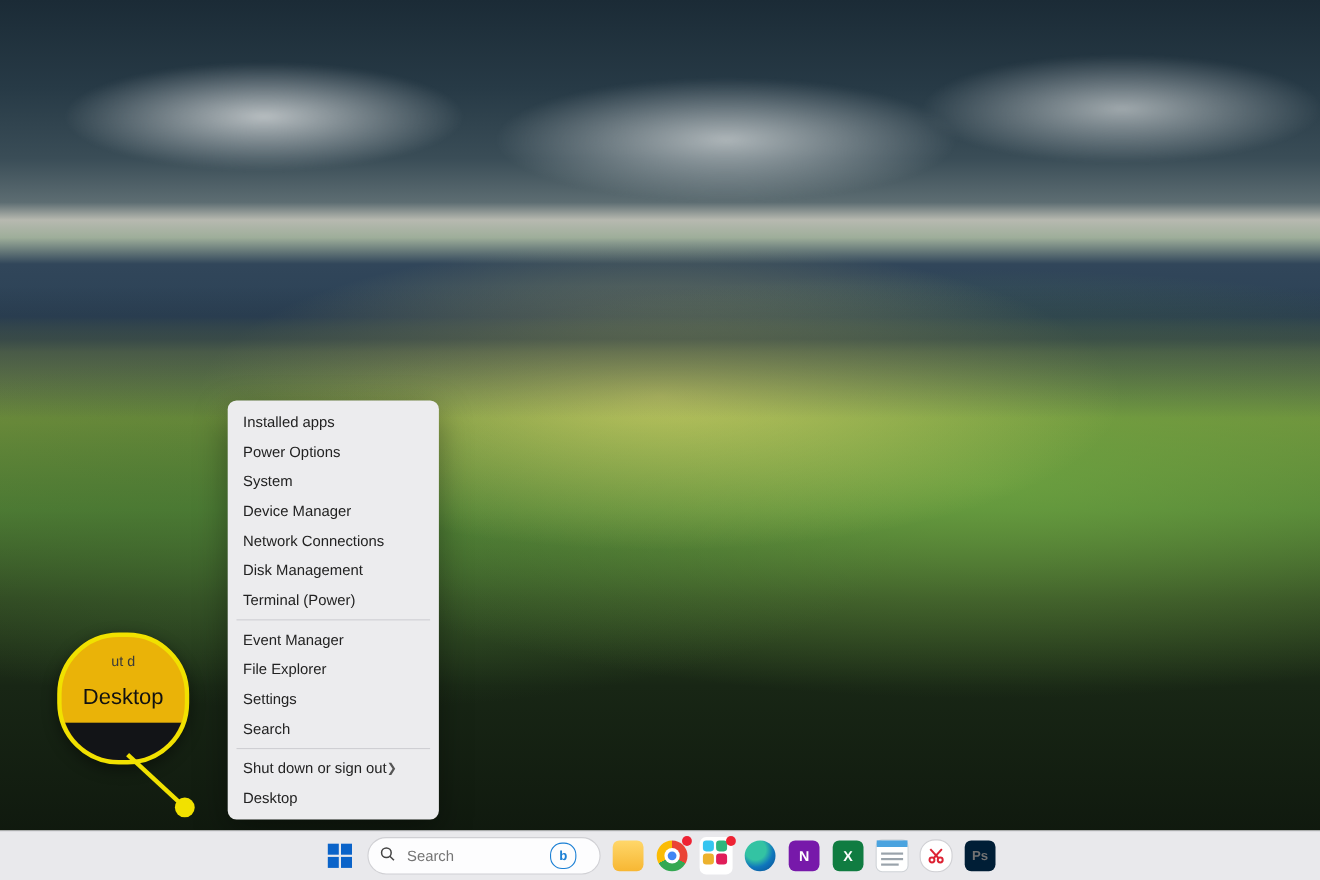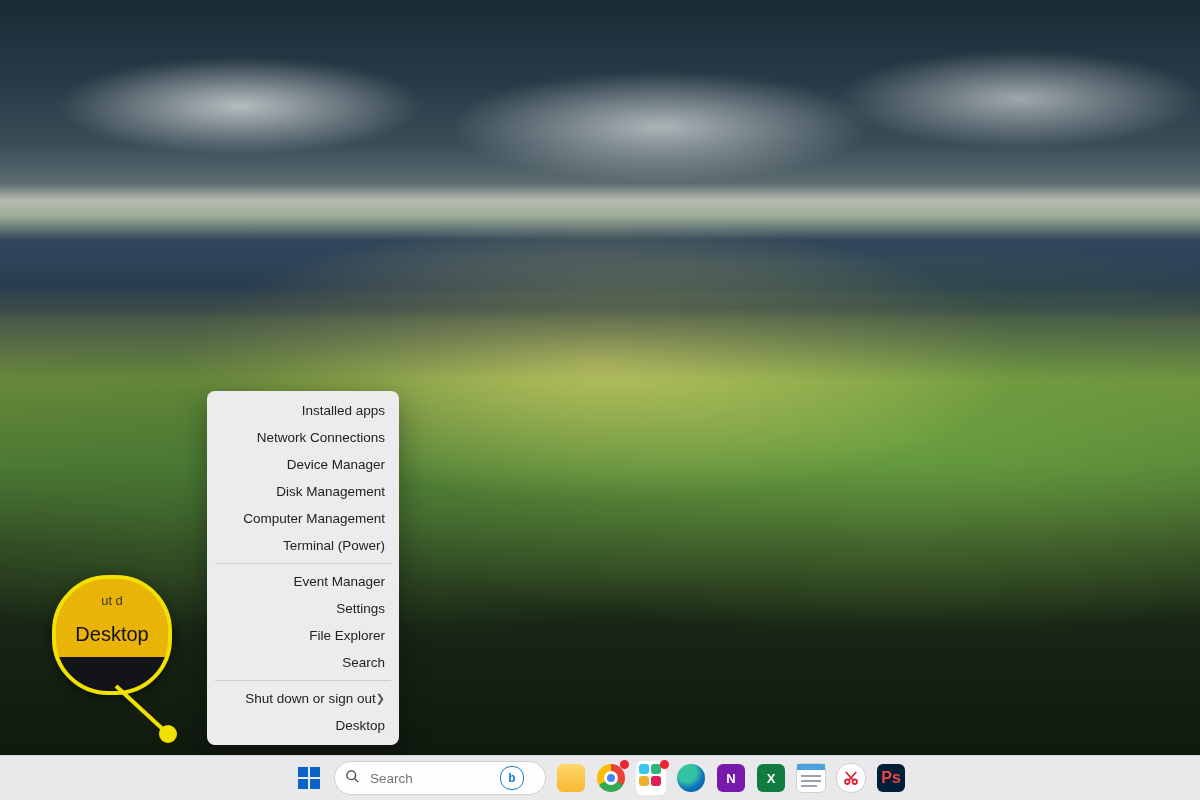"Installed apps" .cmenu .item { justify-content: flex-end -> flex-start }
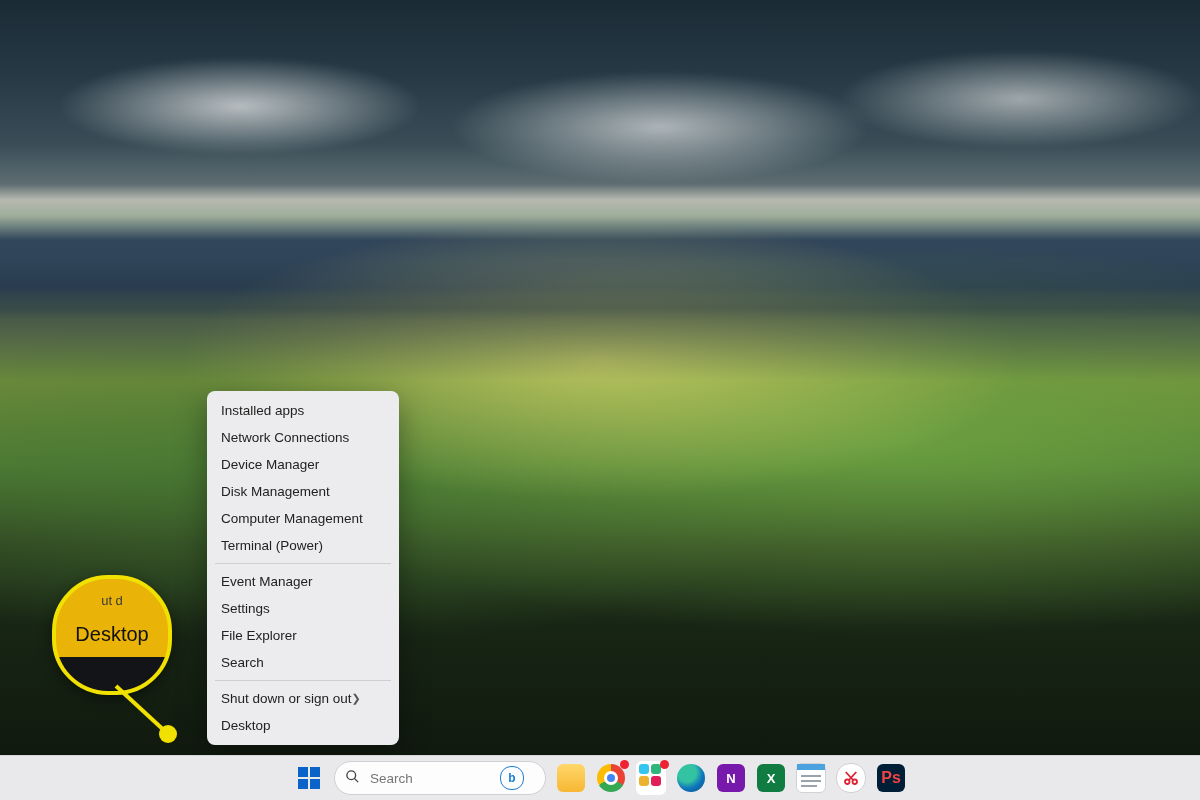"Power Options" div.item { html: none -> <div> <span>Power Options</span> </div> }
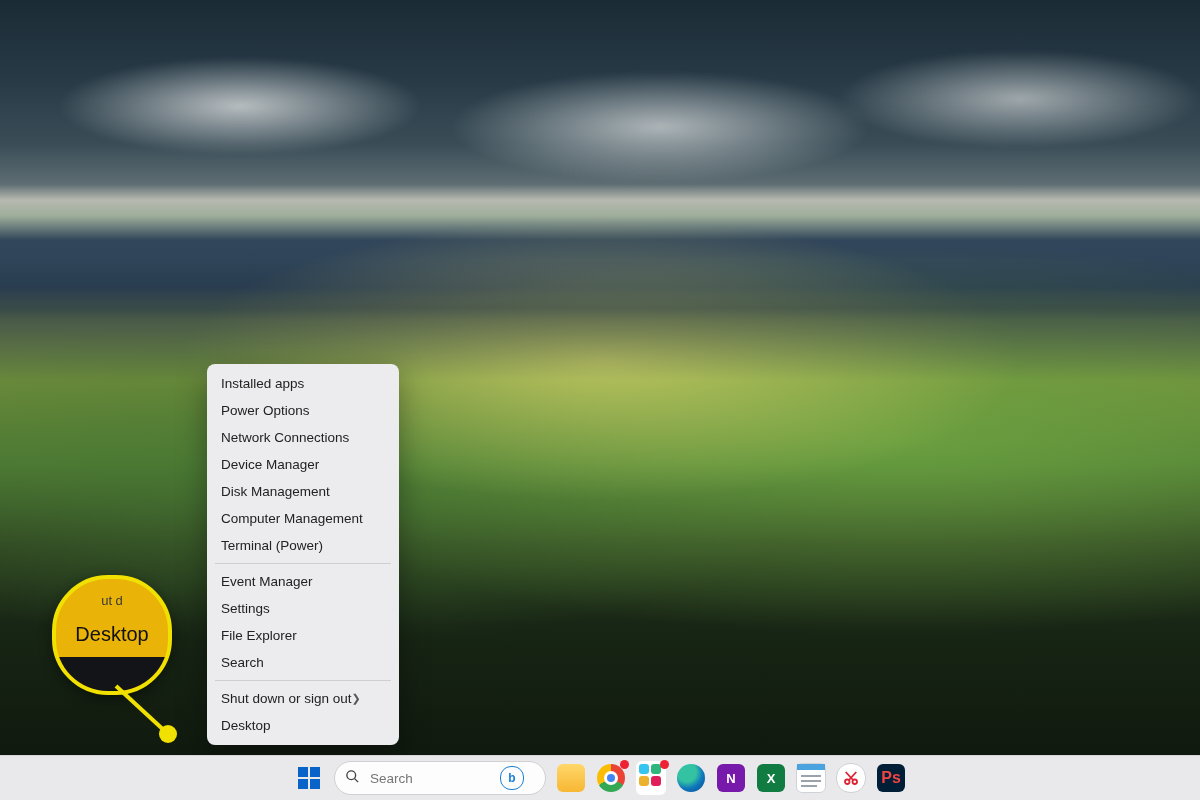"System" div.item { html: none -> <div> <span>System</span> </div> }
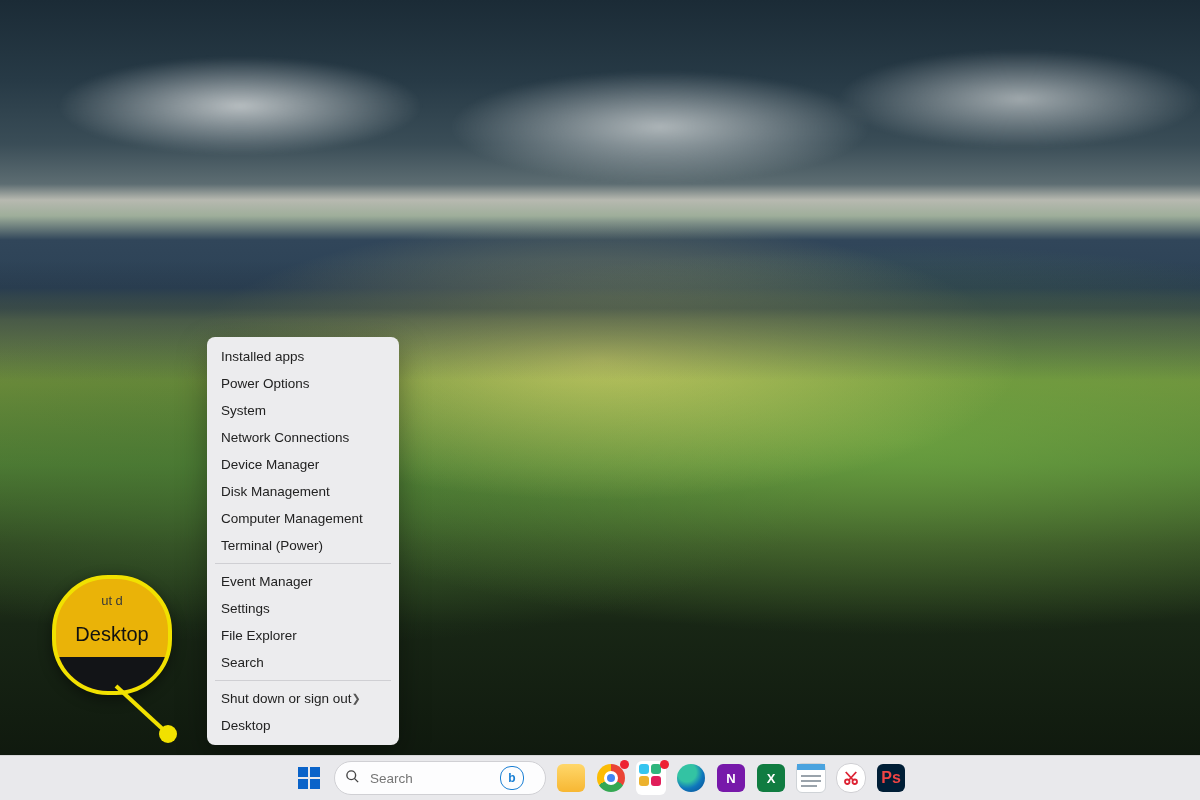"Network Connections" div.item { order: before "Device Manager" -> after "Device Manager" }
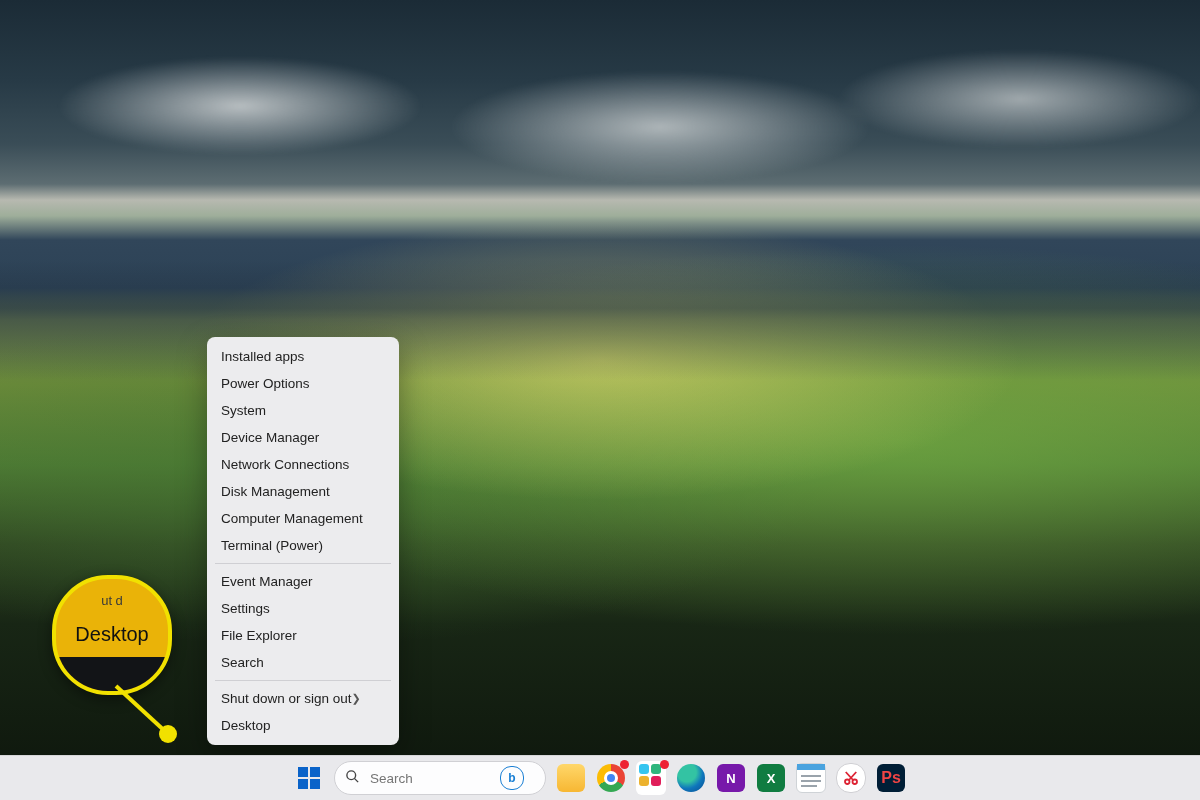"Computer Management" div.item { html: <div> <span>Computer Management</span> </div> -> none }
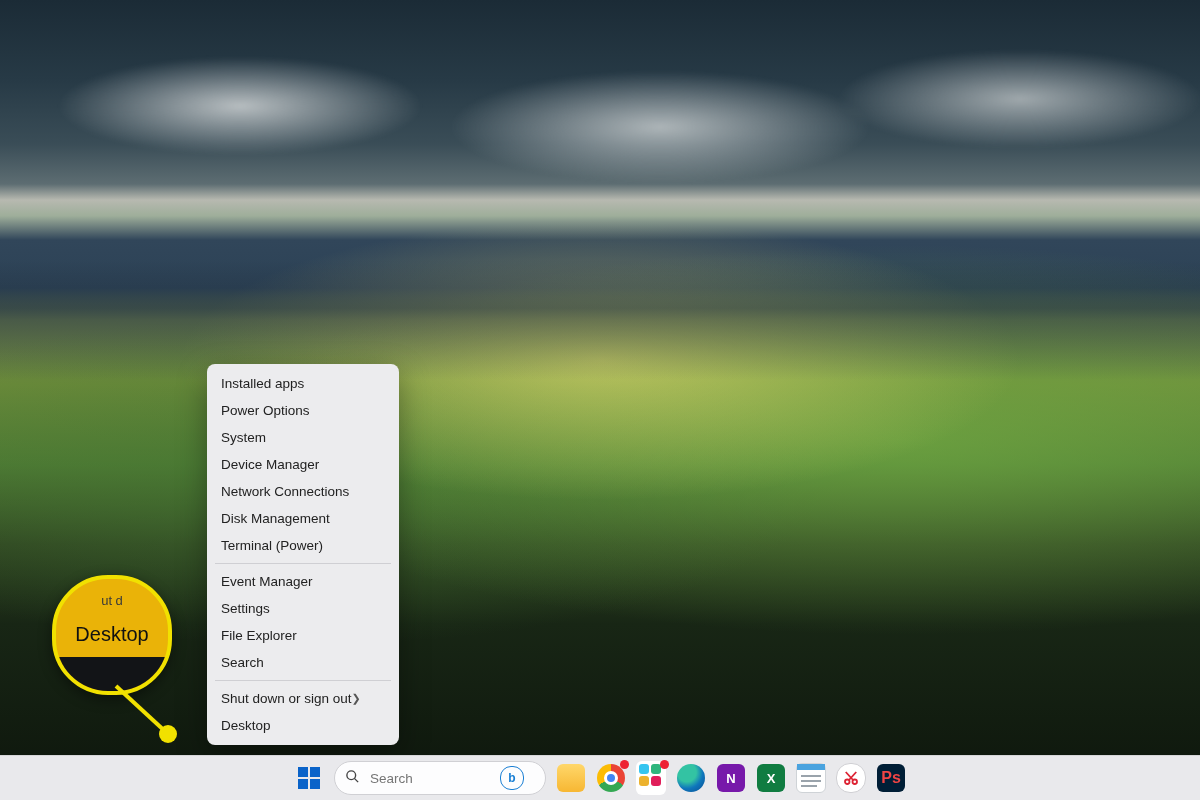"Settings" div.item { order: before "File Explorer" -> after "File Explorer" }
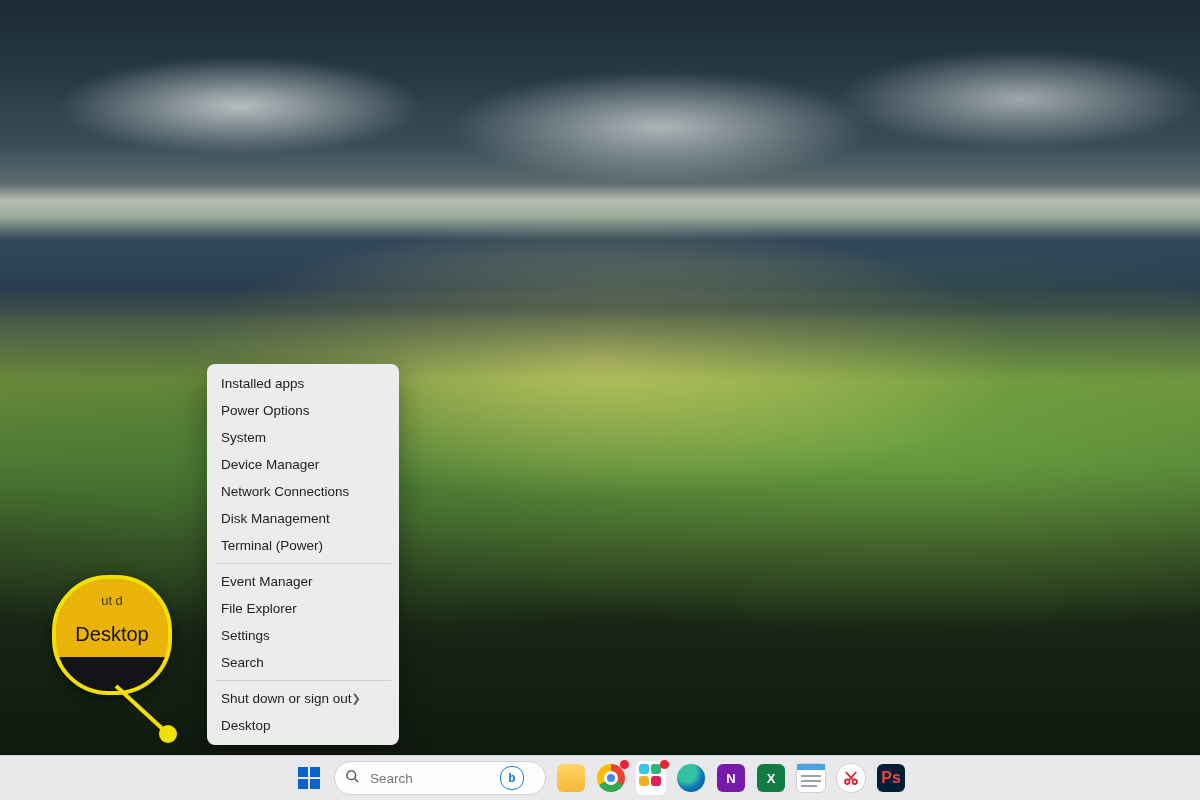"Ps" div.pill { color: #ef4444 -> #737373; font-size: 16px -> 12px }
